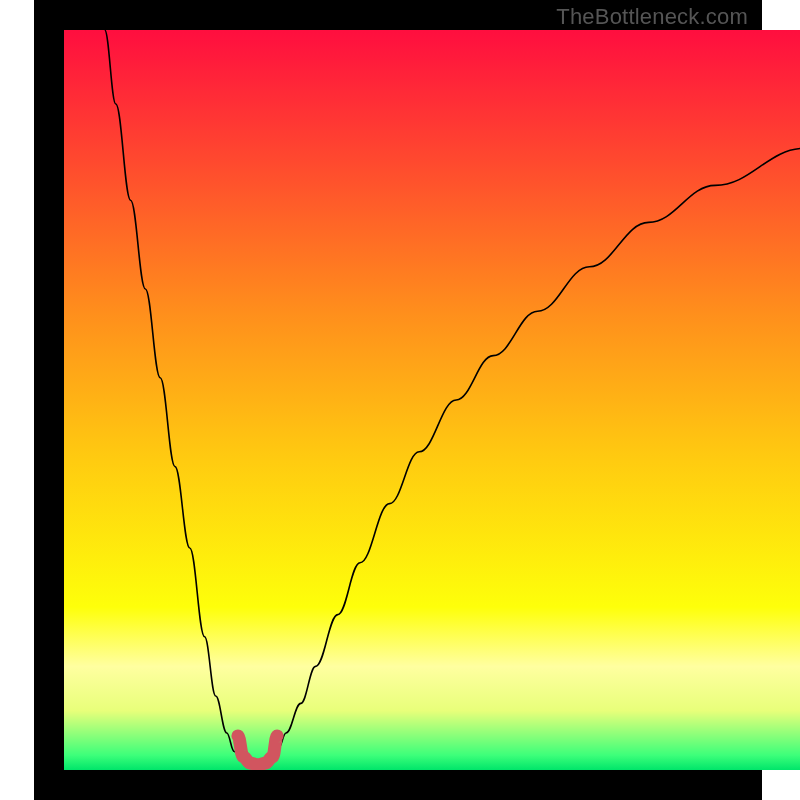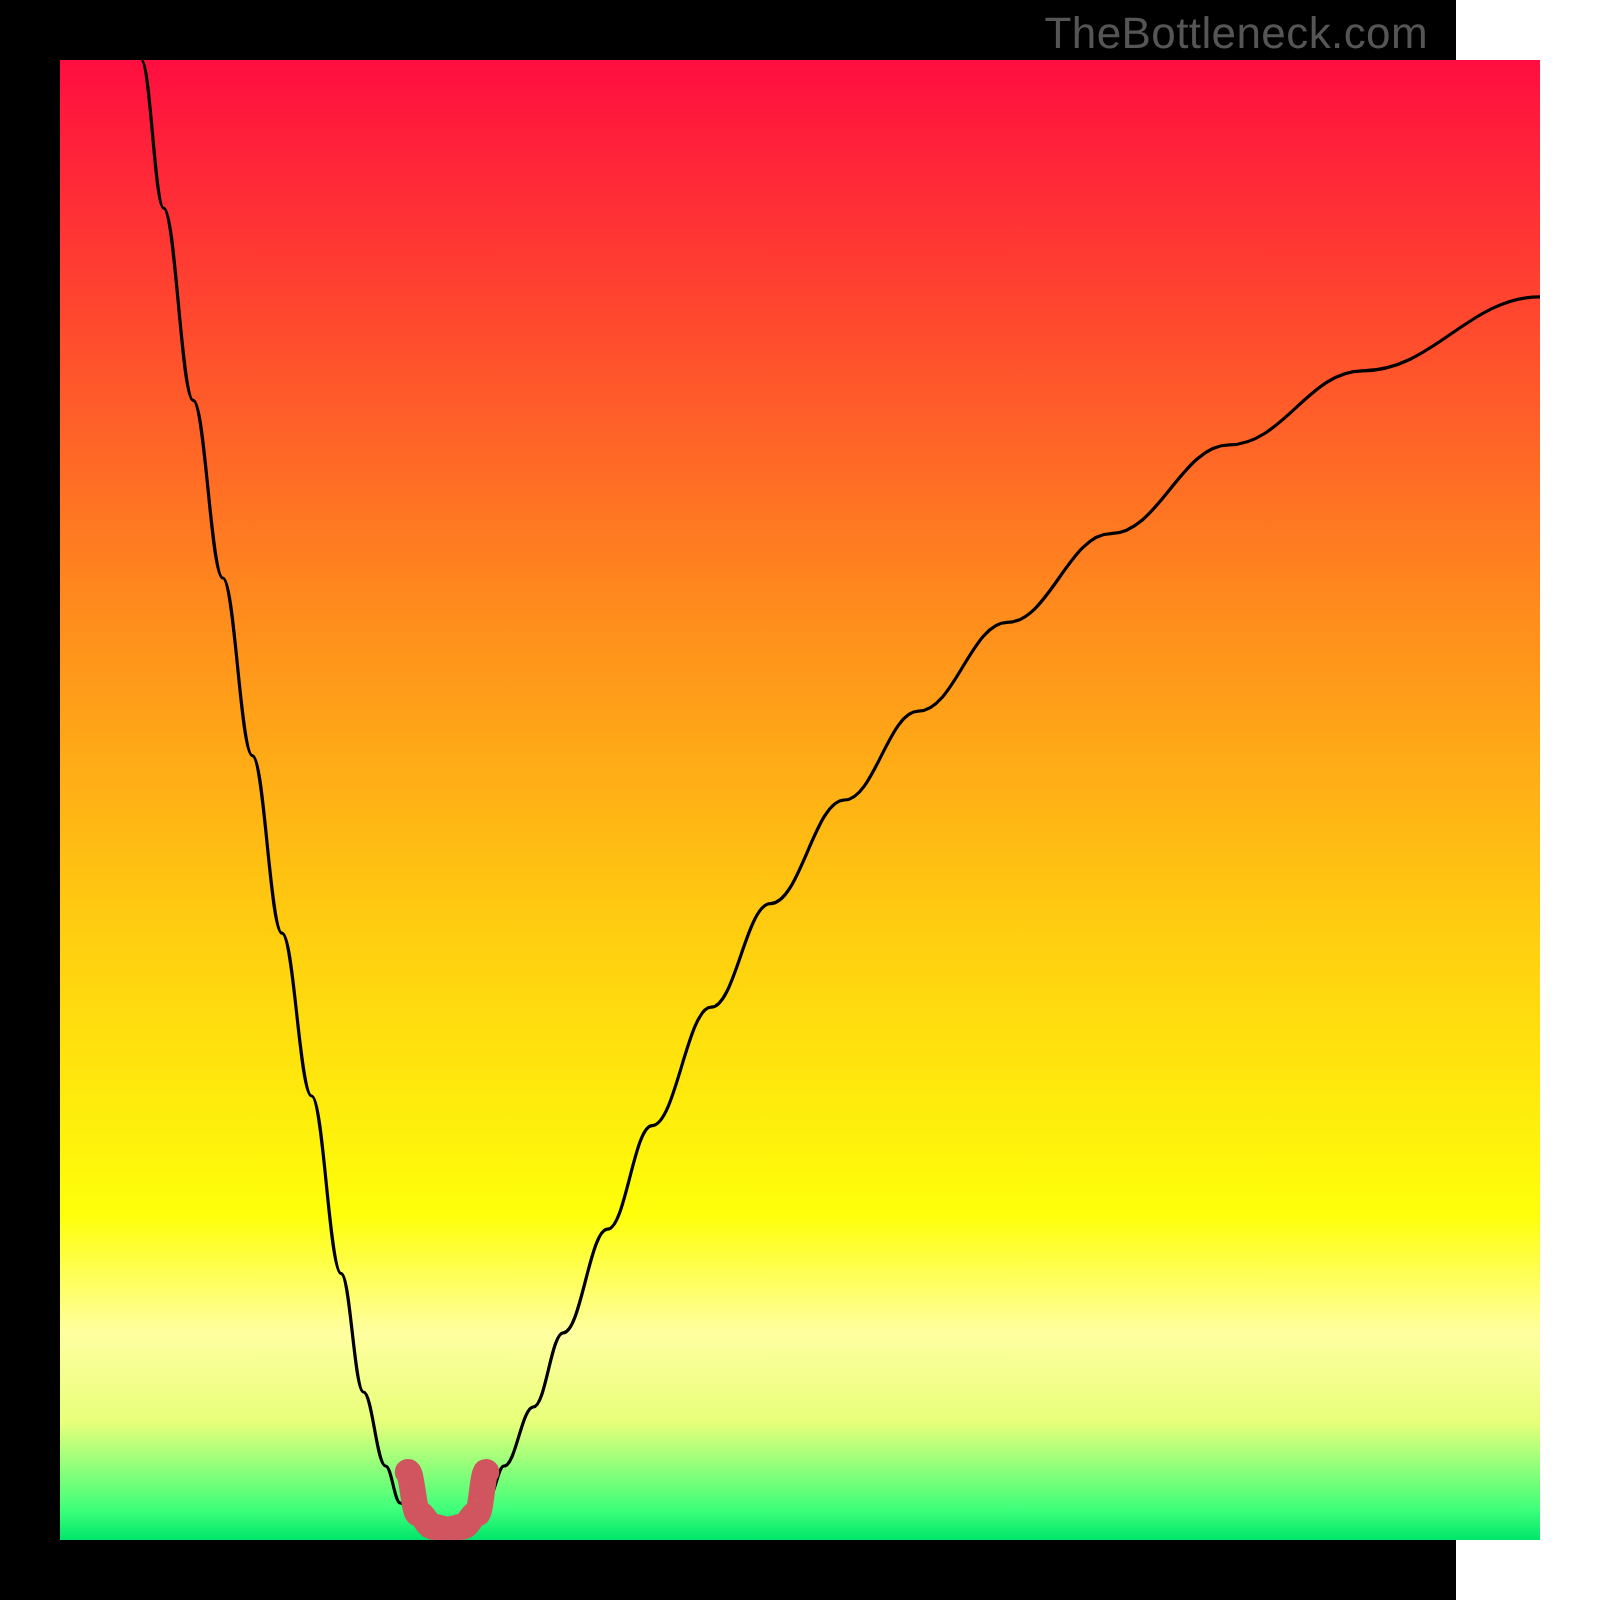"TheBottleneck.com" .outer { margin-left: none -> 34px }
